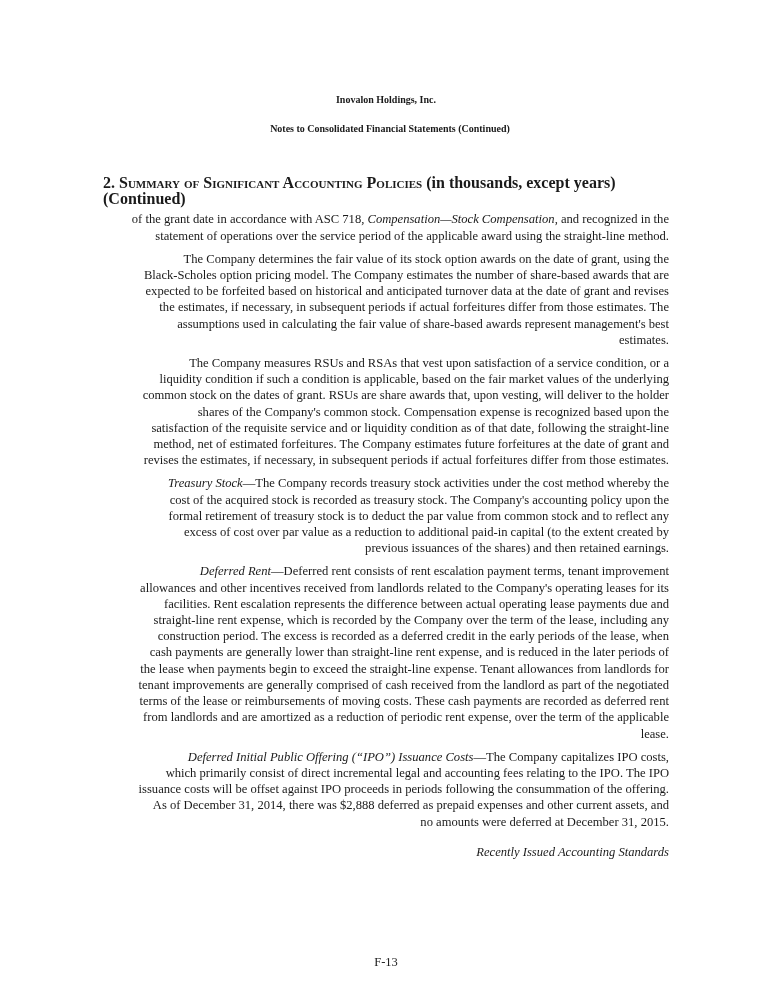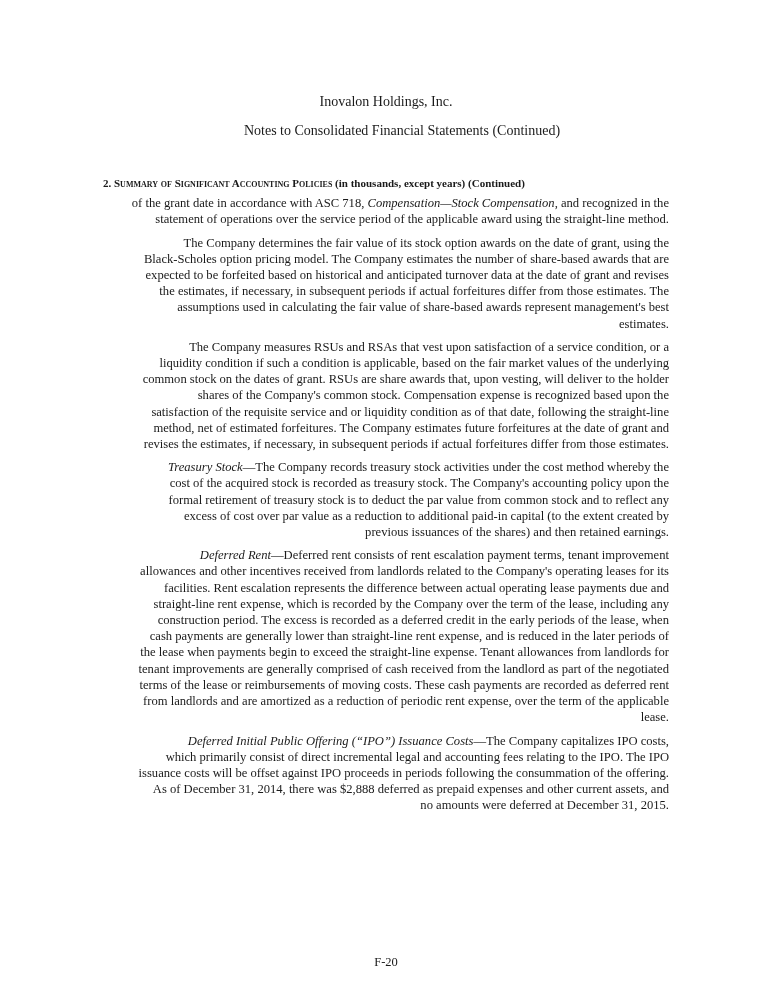"Inovalon Holdings, Inc." .header { font-size: 14px -> 10px; font-weight: normal -> bold }
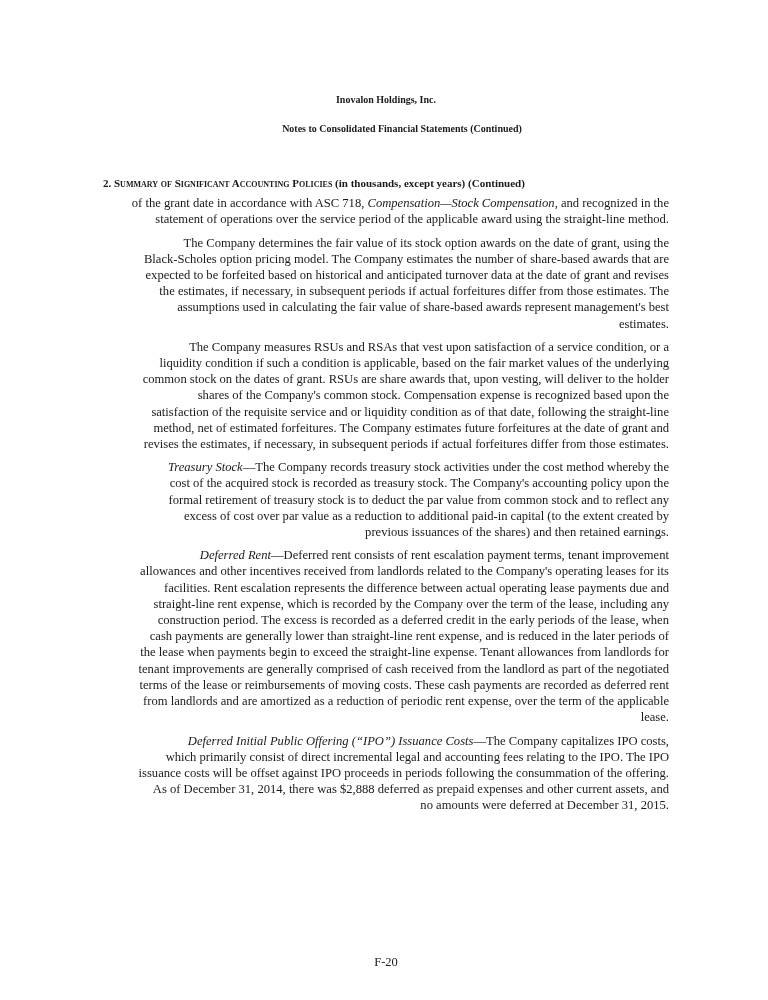"Notes to Consolidated Financial" .subtitle { left: 16px -> 4px }
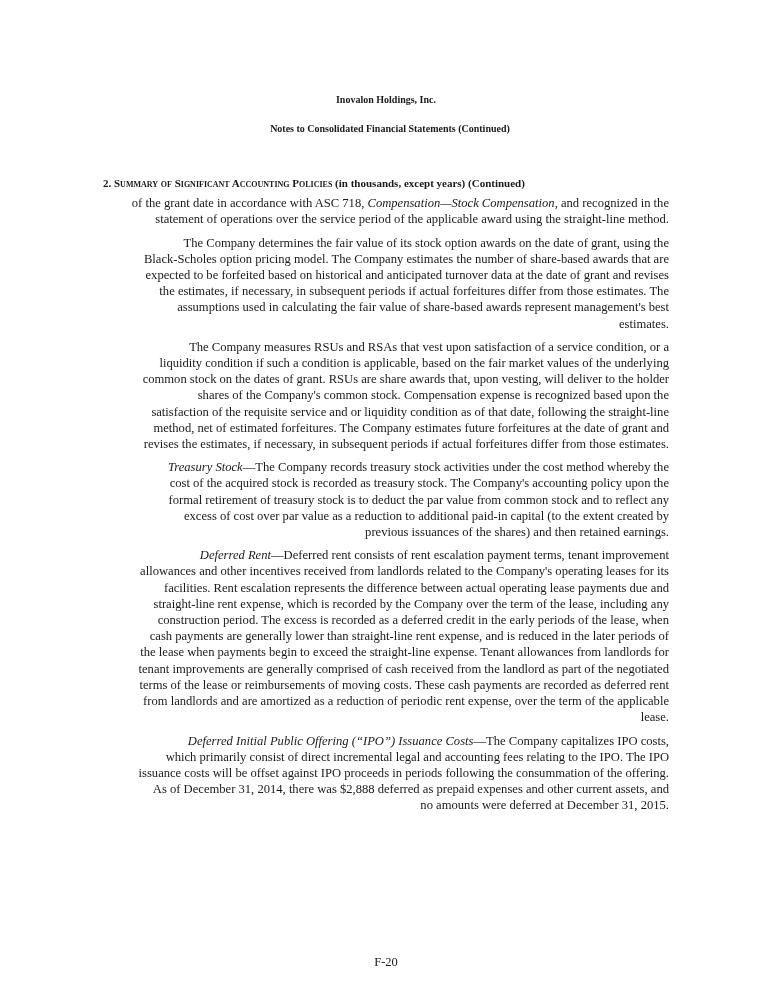"2. Summary of Significant Accounting" .section-head { font-size: 11px -> 16px }
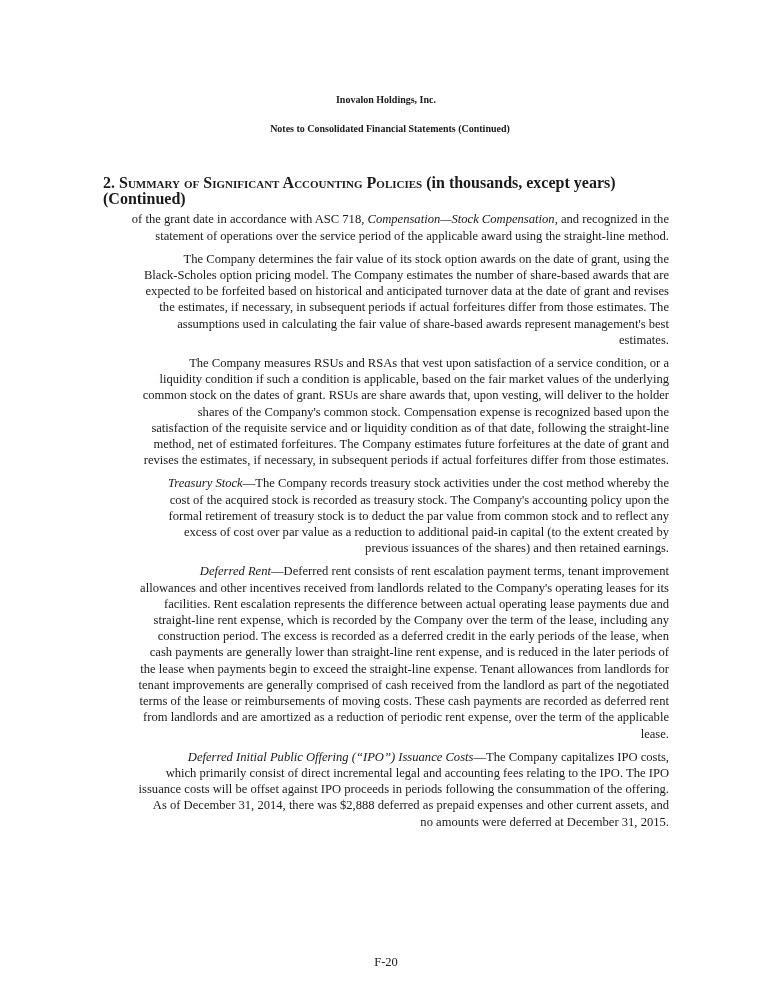"Recently Issued Accounting Standards" p.subhead { html: none -> <p><span>Recently Issued Accounting Standards</span></p> }
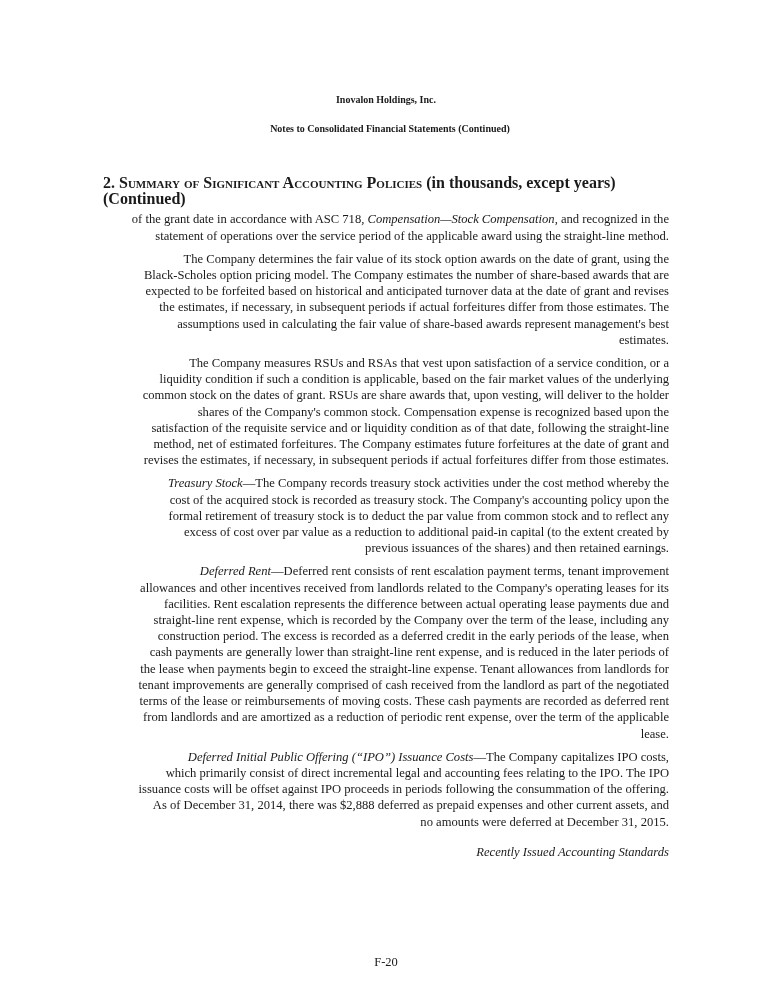"F-20" div.footer { text: F-20 -> F-13 }
